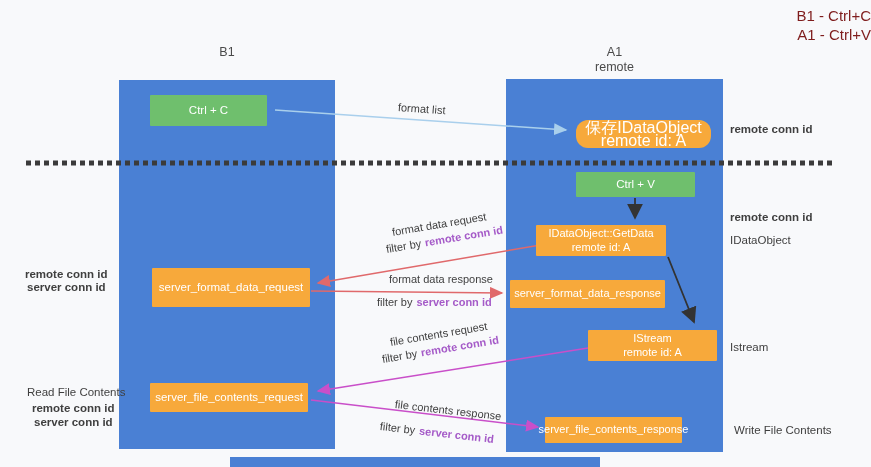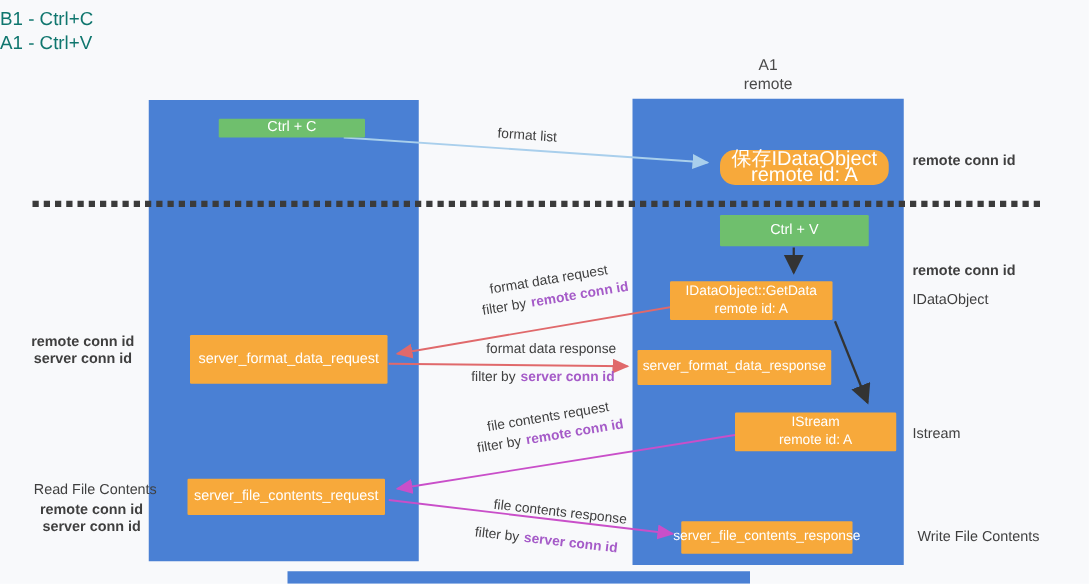"B1 - Ctrl+C" .title { color: #0f766e -> #7f1d1d; text-align: left -> right }
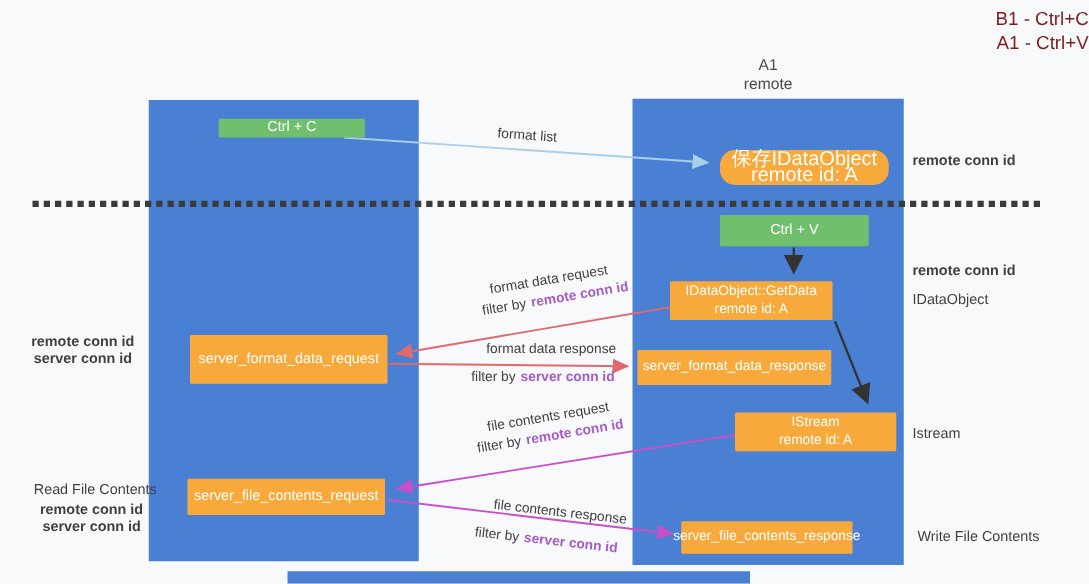"B1" div { html: none -> <div>B1</div> }
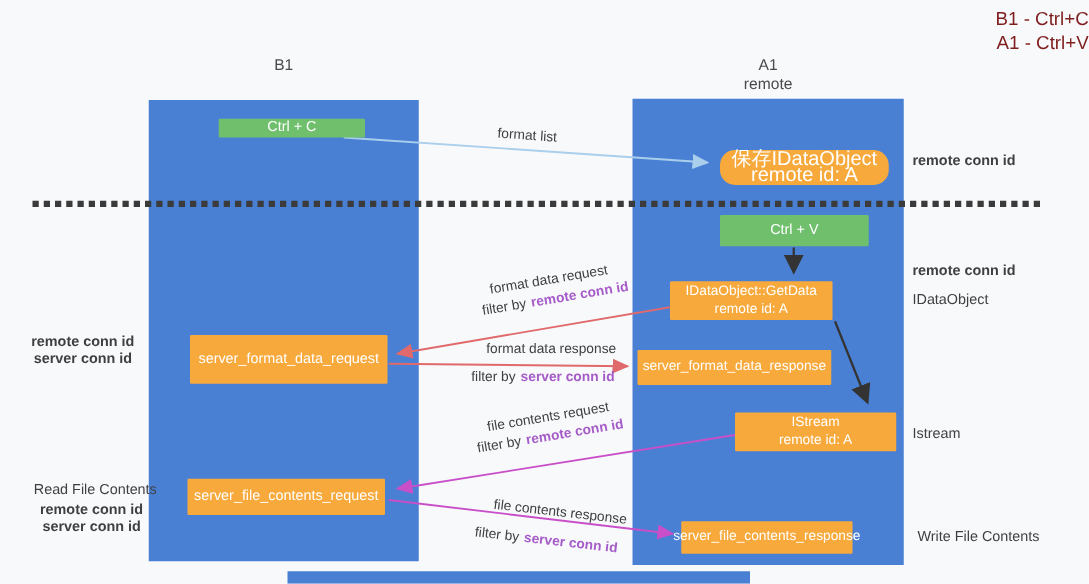"Ctrl + C" div.abs { height: 15px -> 31px; left: 175px -> 150px }
